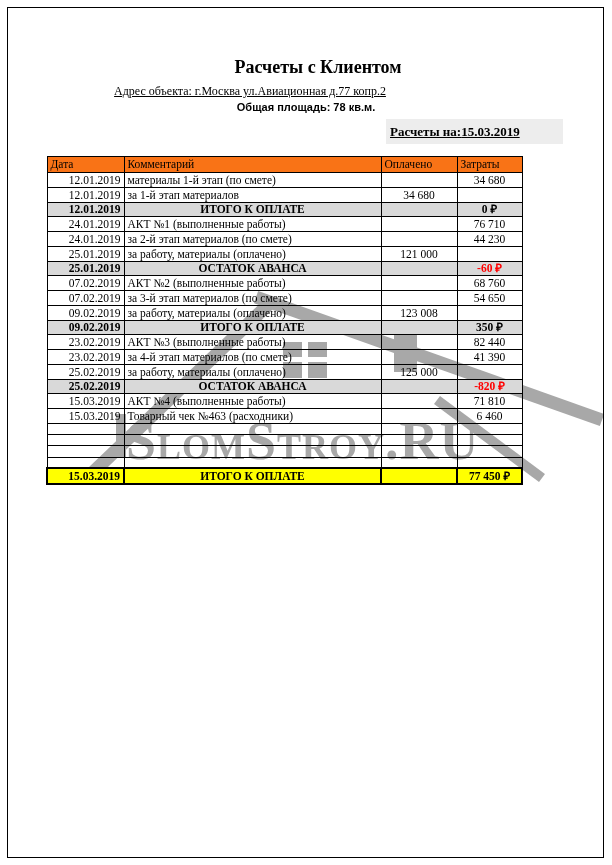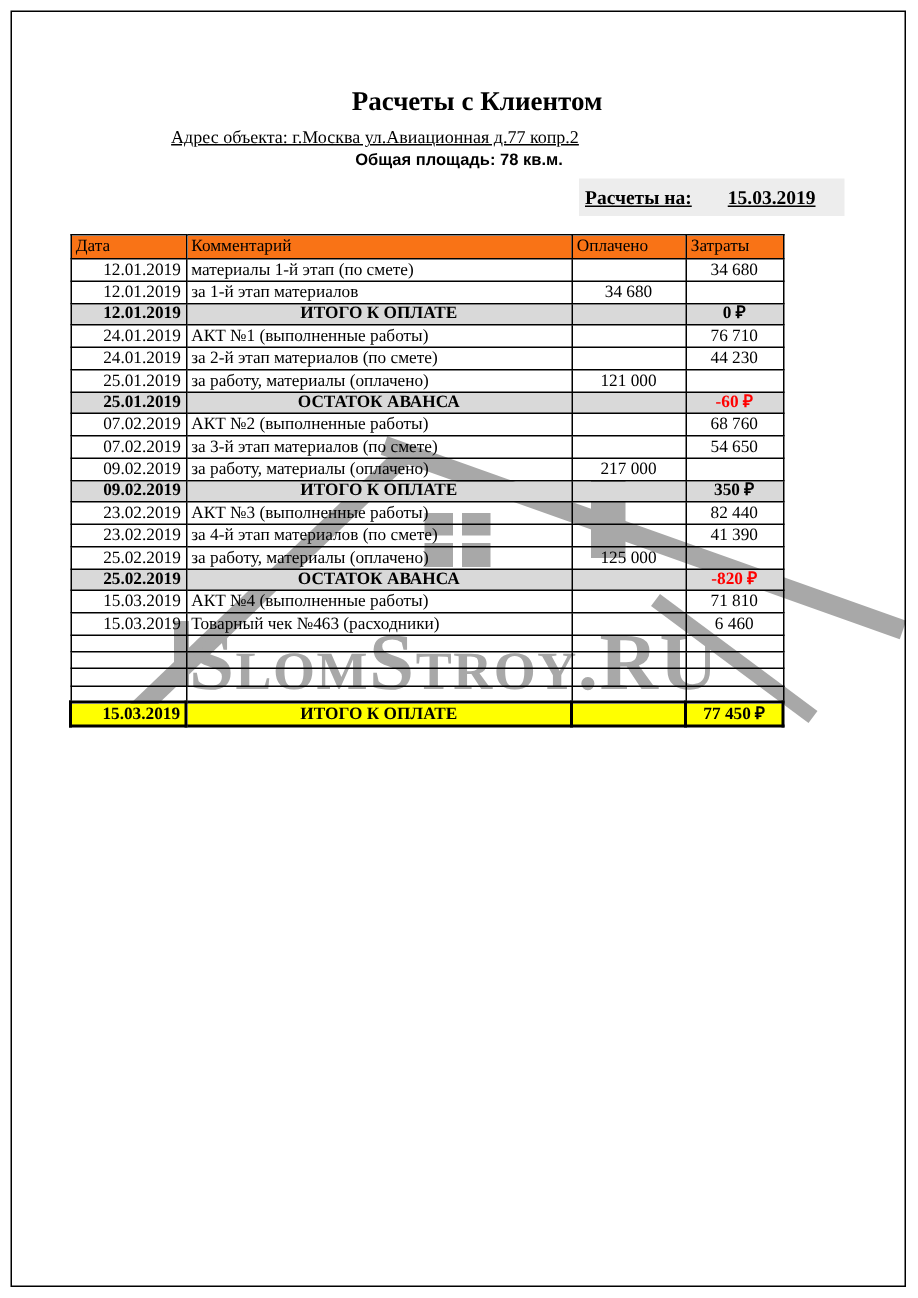"Расчеты на:" .calc-band { gap: 24px -> 0 }
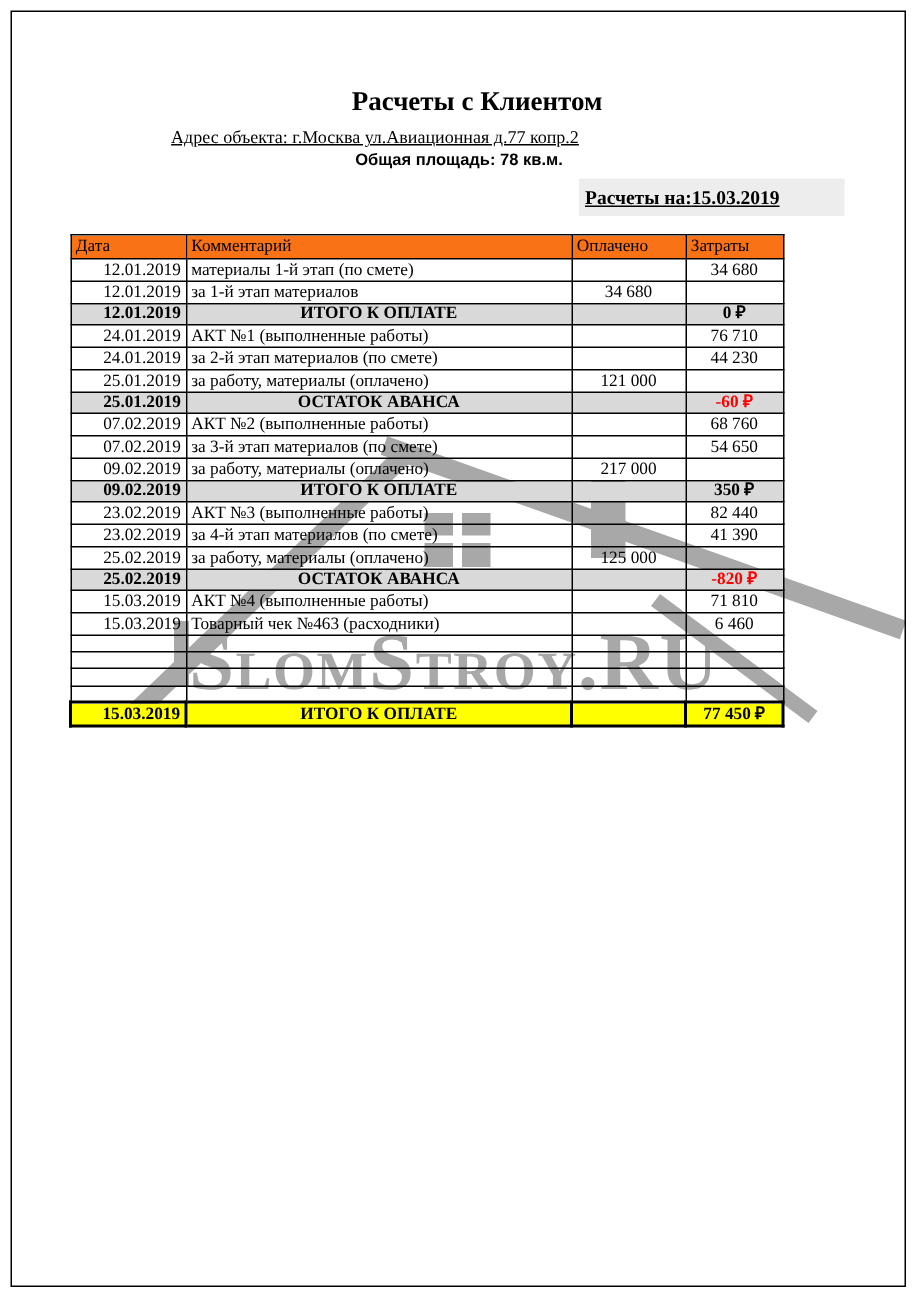"217 000" td.col-paid { text: 217 000 -> 123 008 }
